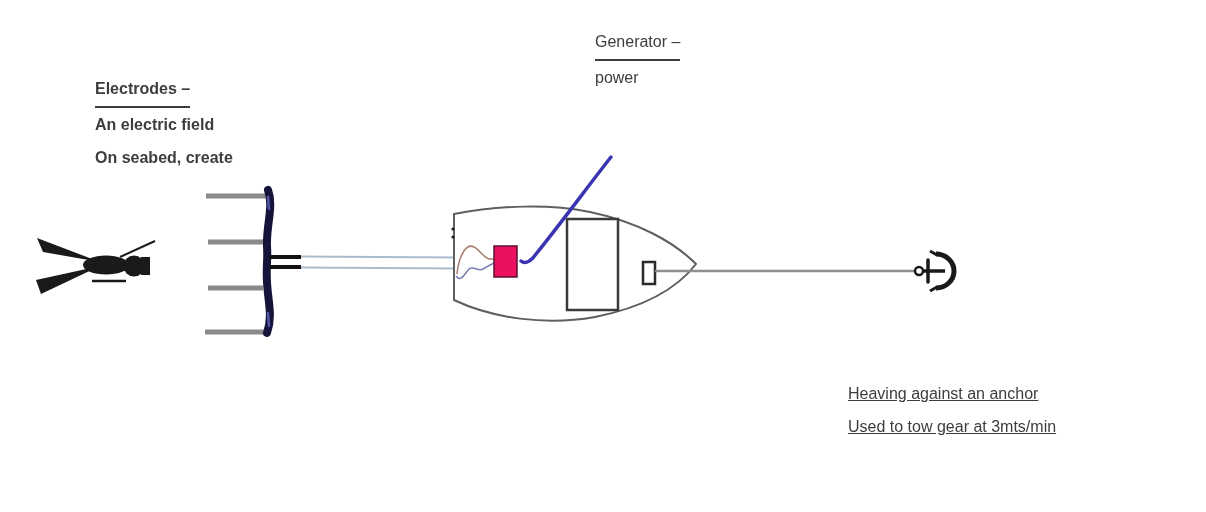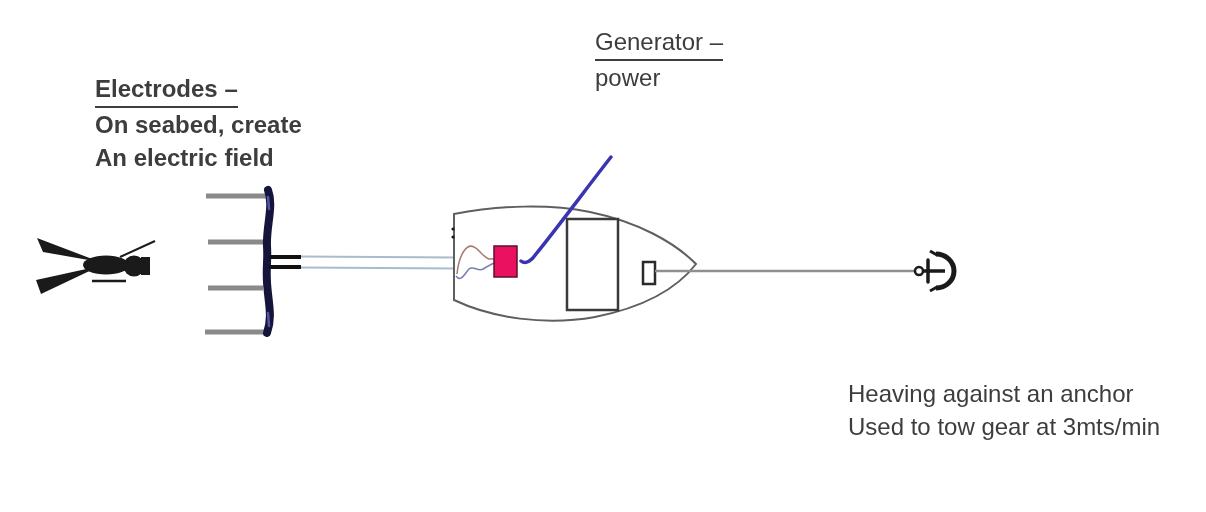"Generator –" .label { font-size: 24px -> 16px }
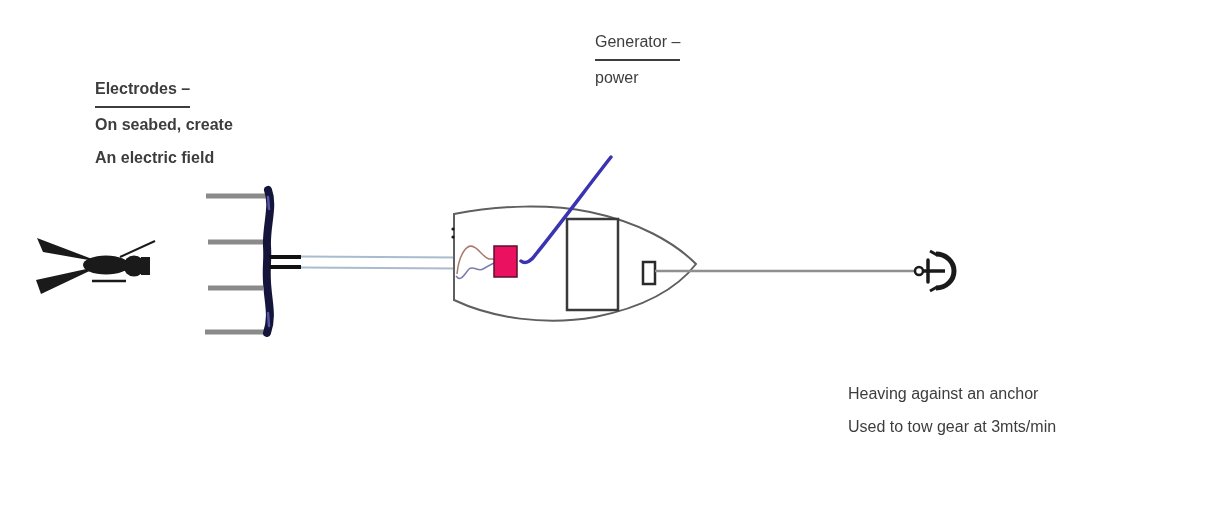"On seabed, create" div { order: before "An electric field" -> after "An electric field" }
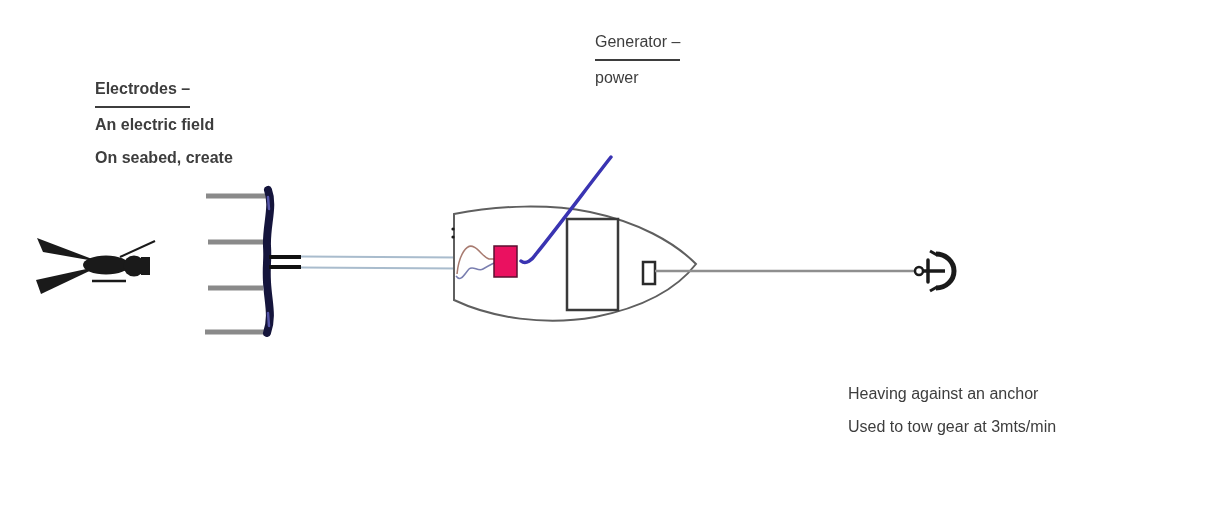"Heaving against an anchor" #anchor-note { text-decoration: none -> underline }
